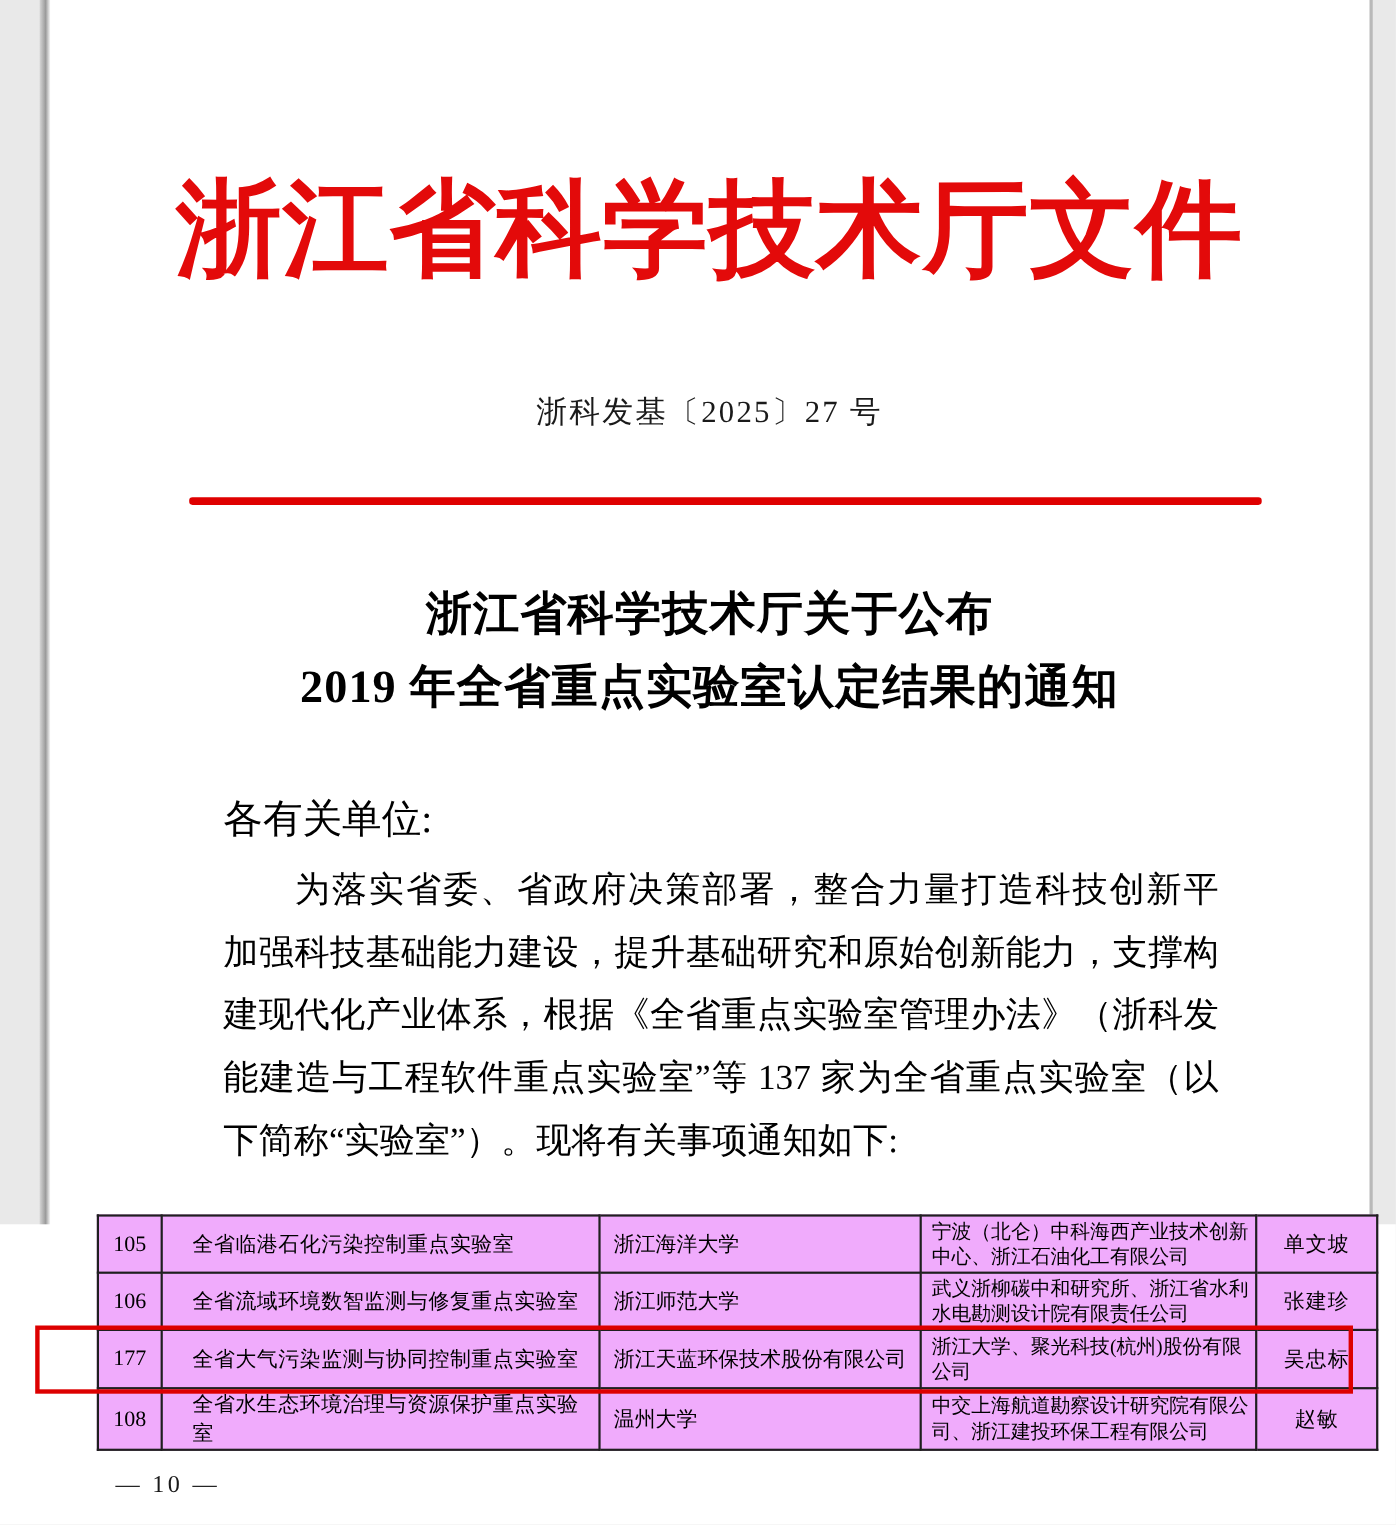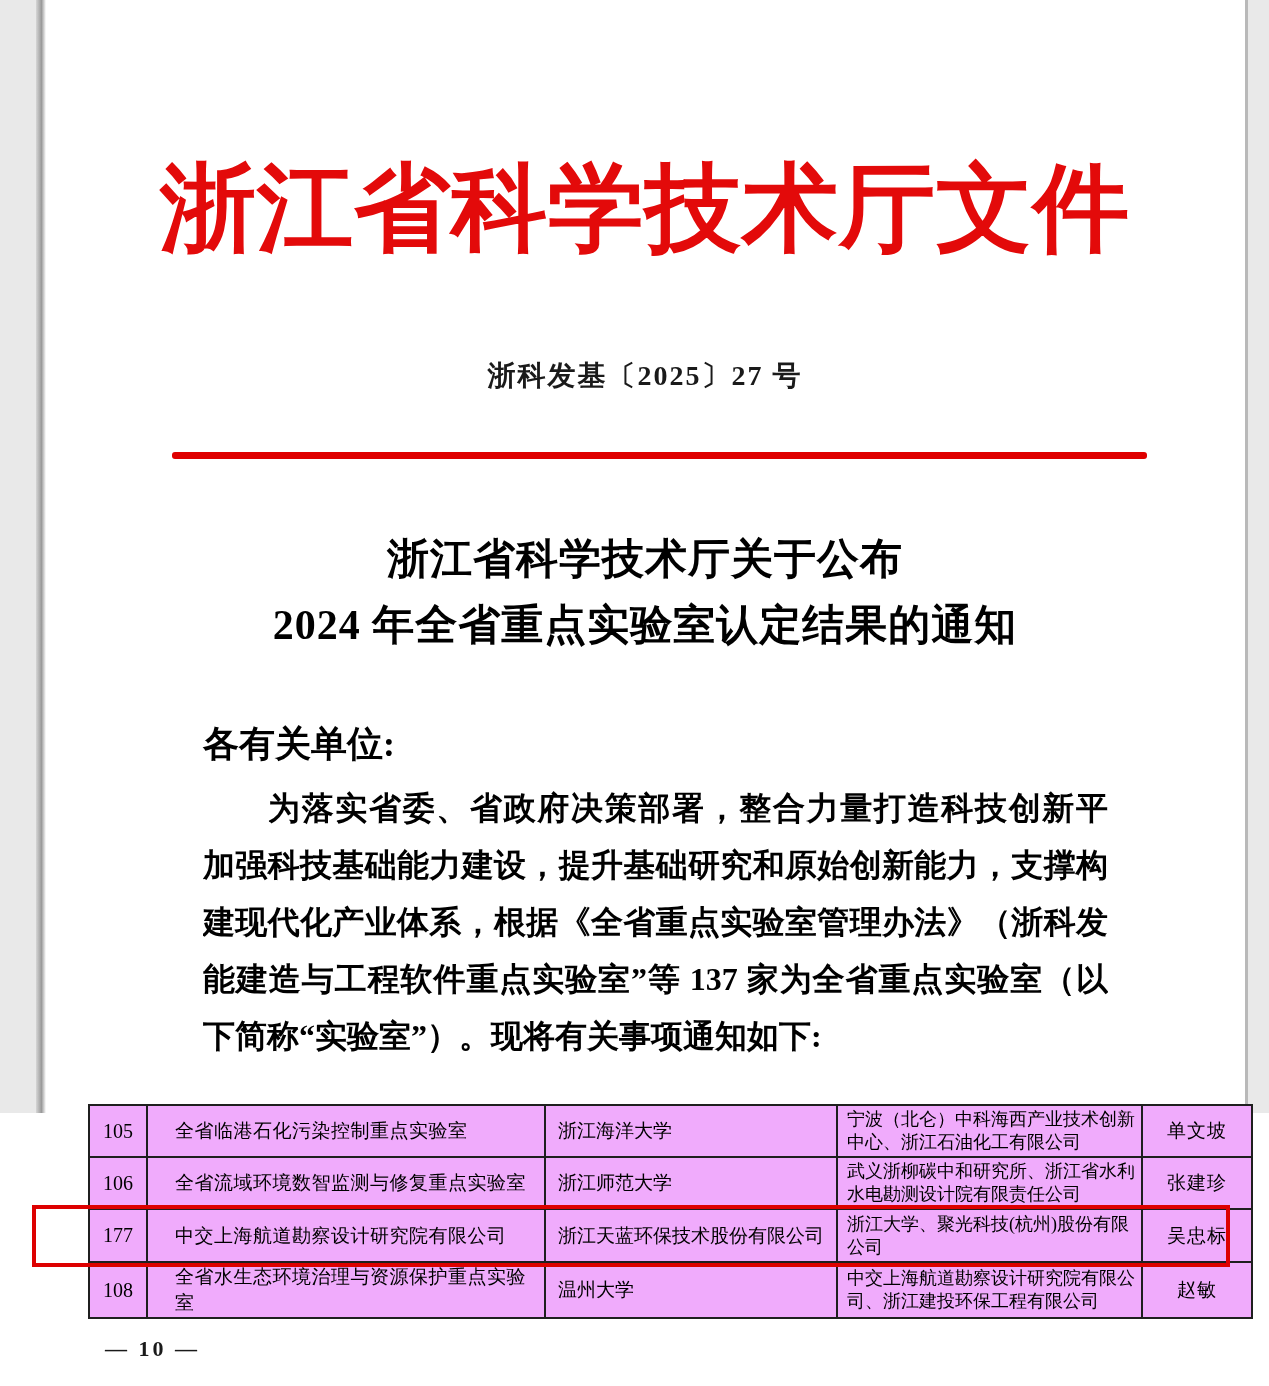"浙科发基〔2025〕27 号" .abs { font-weight: bold -> none }
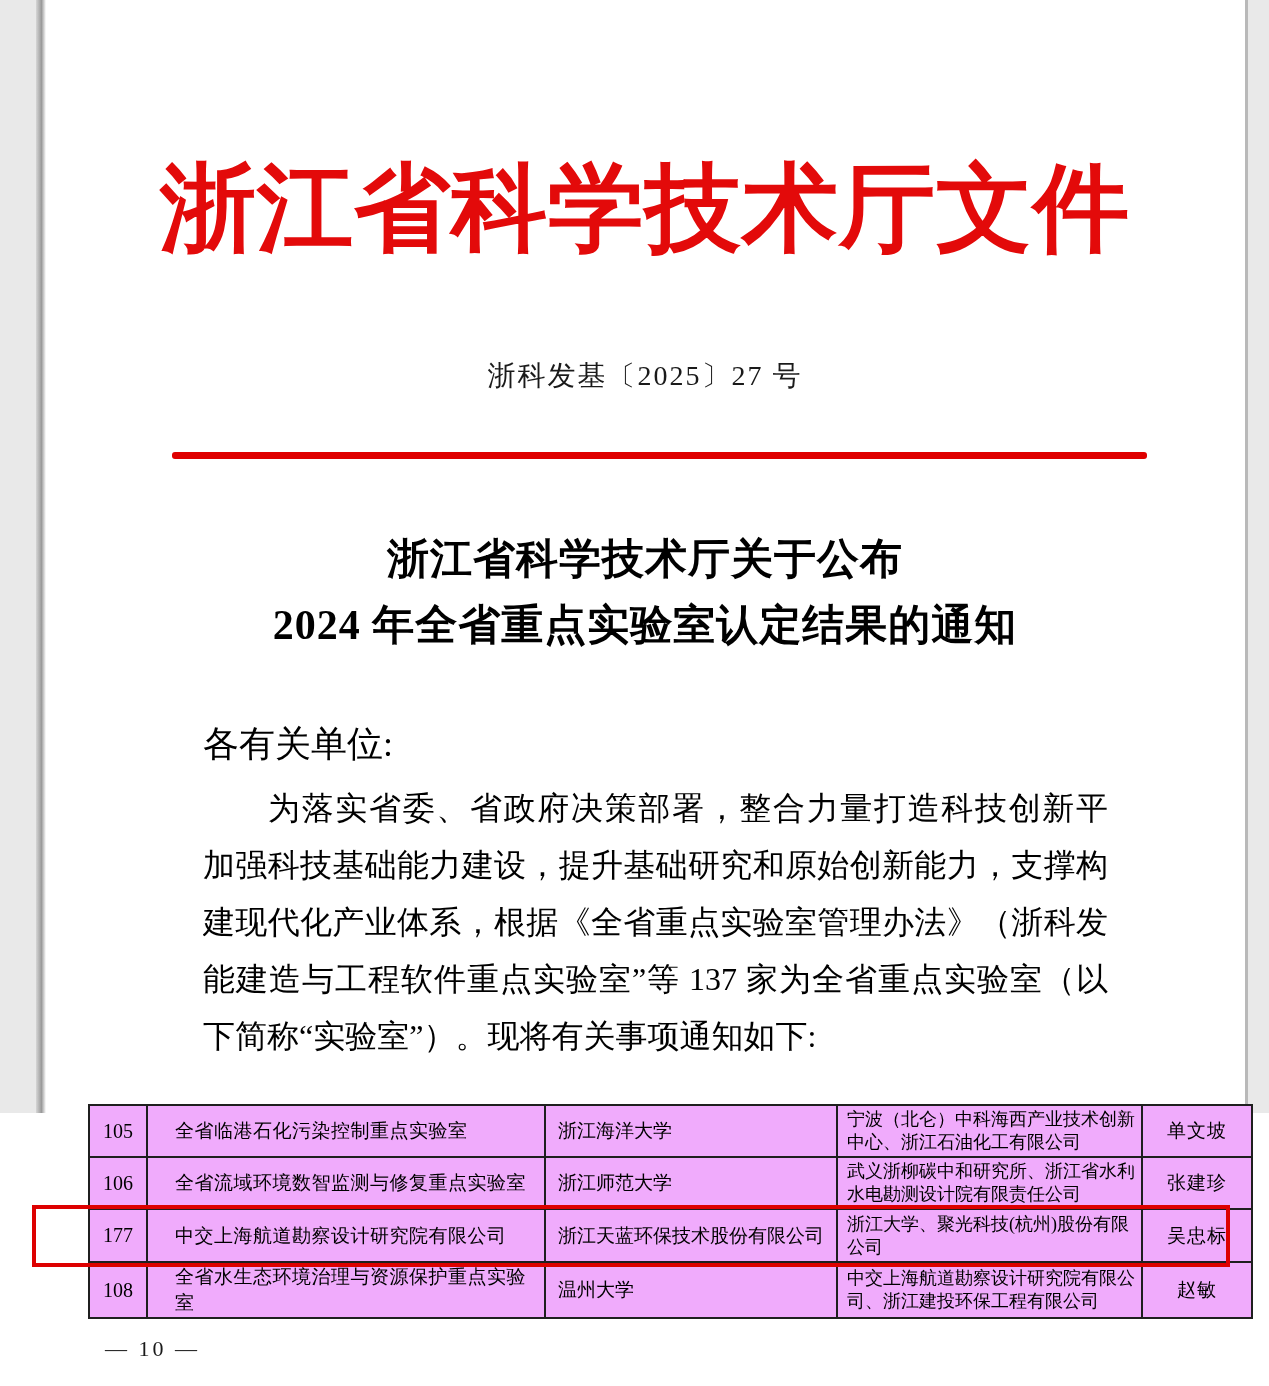"2024 年全省重点实验室认定结果的通知" div.abs { text: 2024 -> 2019 }
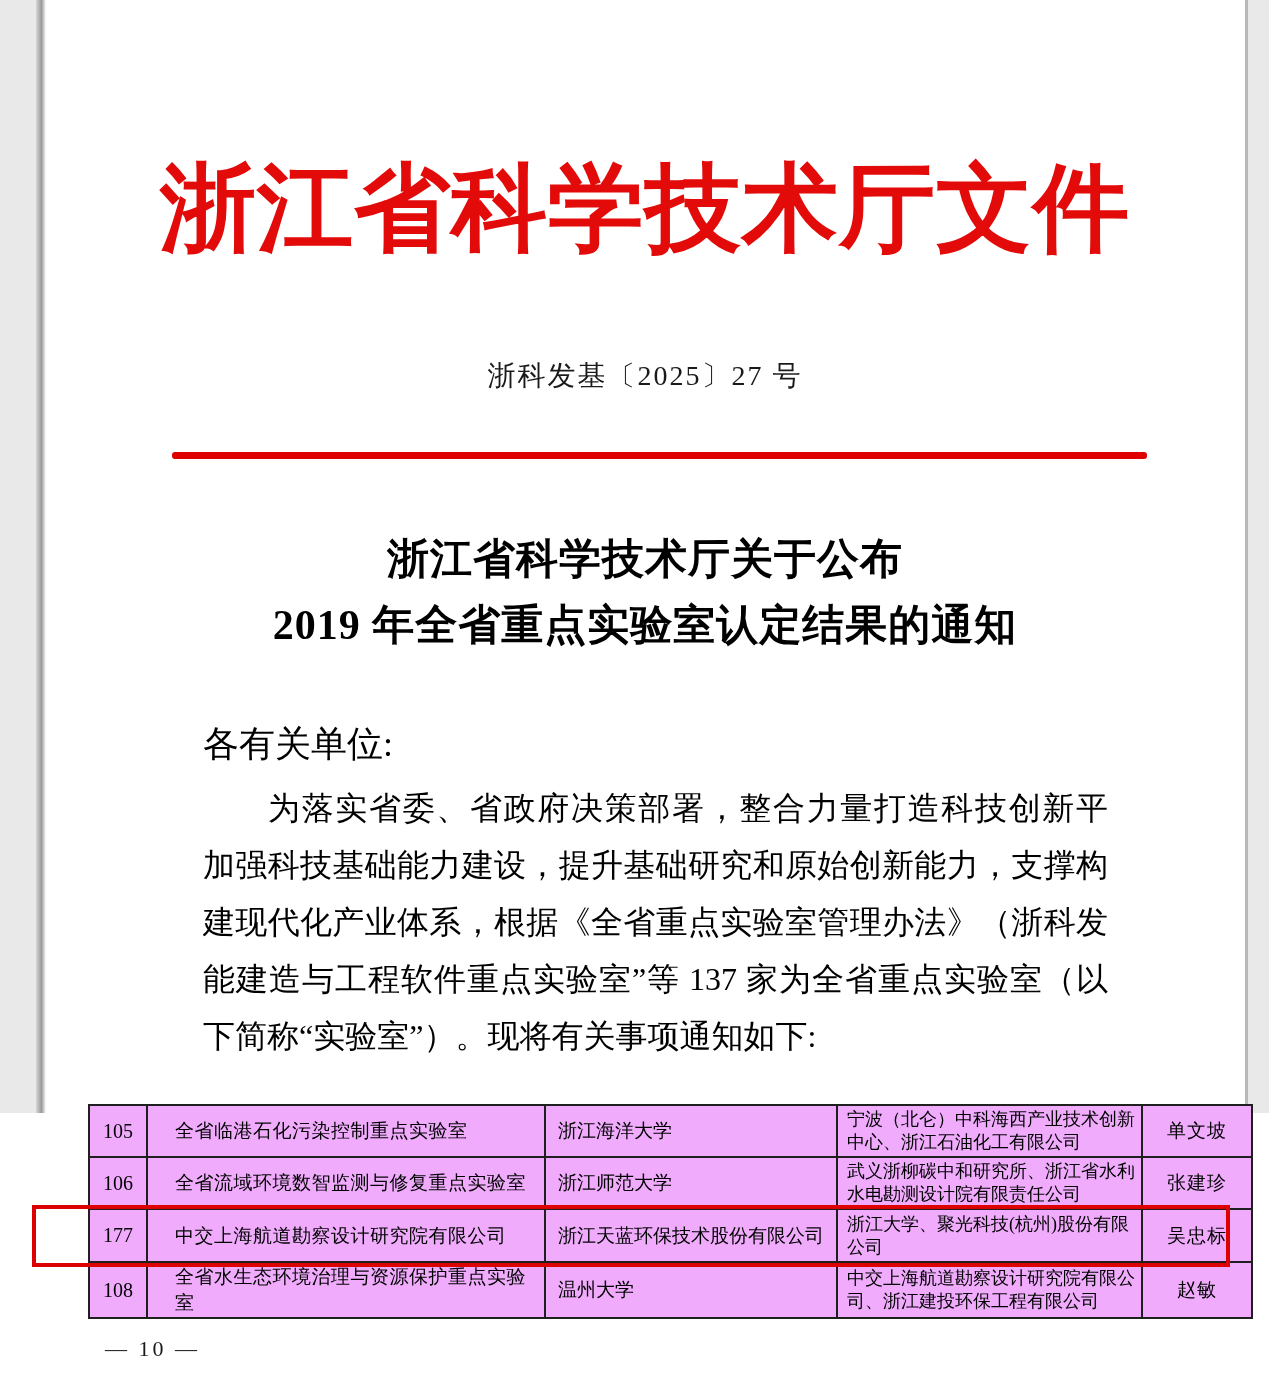"中交上海航道勘察设计研究院有限公司" td.c-lab { text: 中交上海航道勘察设计研究院有限公司 -> 全省大气污染监测与协同控制重点实验室 }
